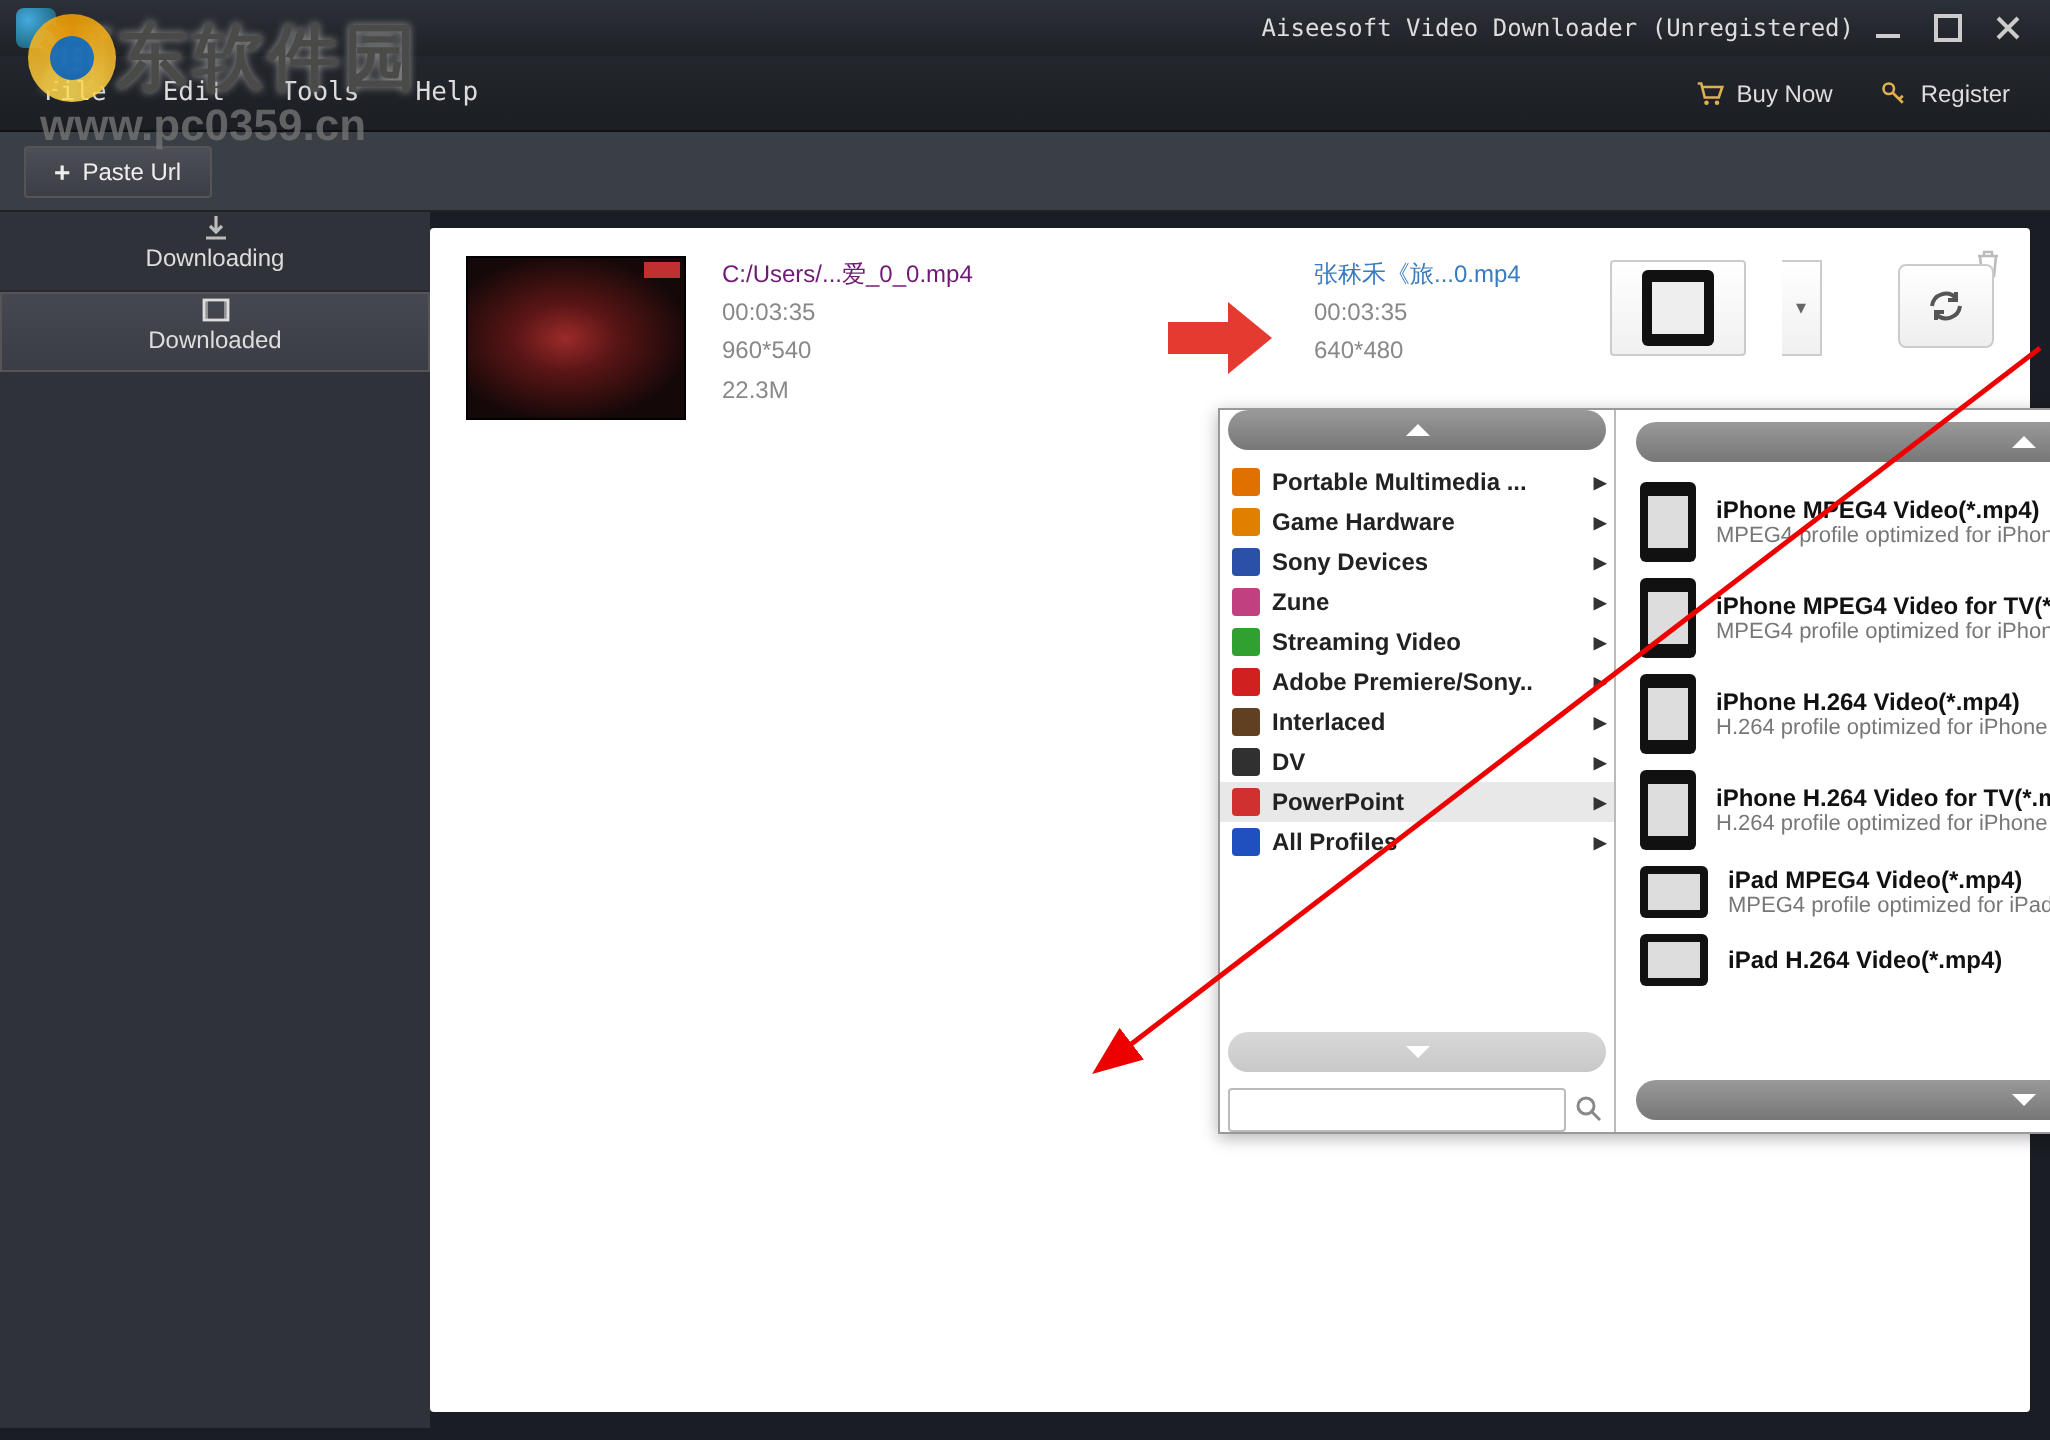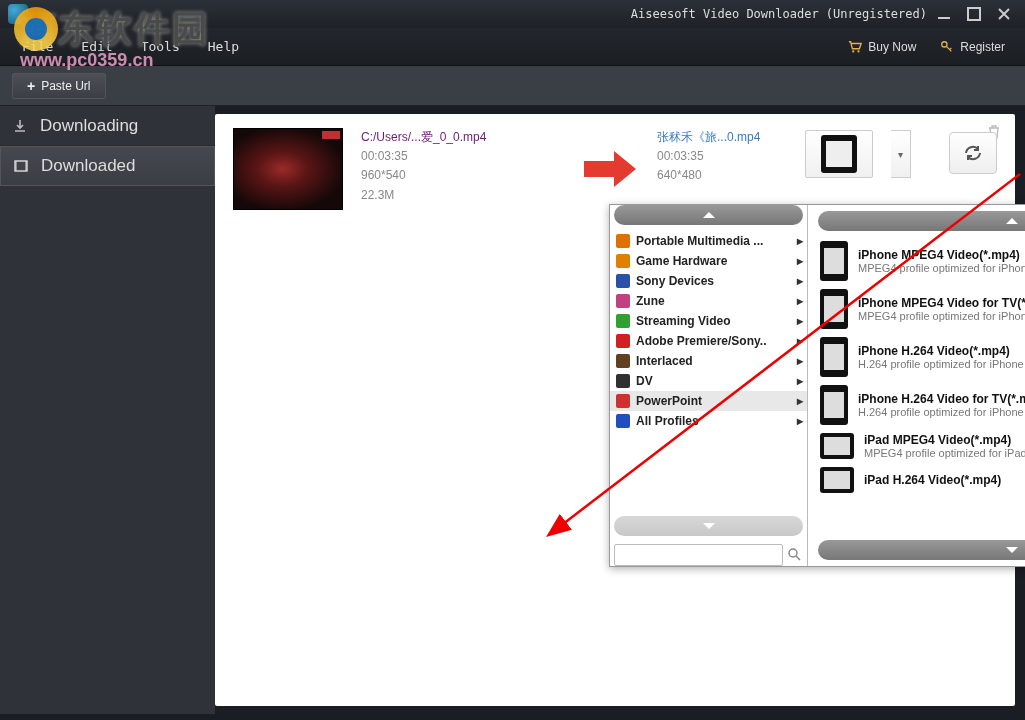"www.pc0359.cn" .watermark .wm2 { color: #f9a8d4 -> #737373; font-size: 18px -> 22px }
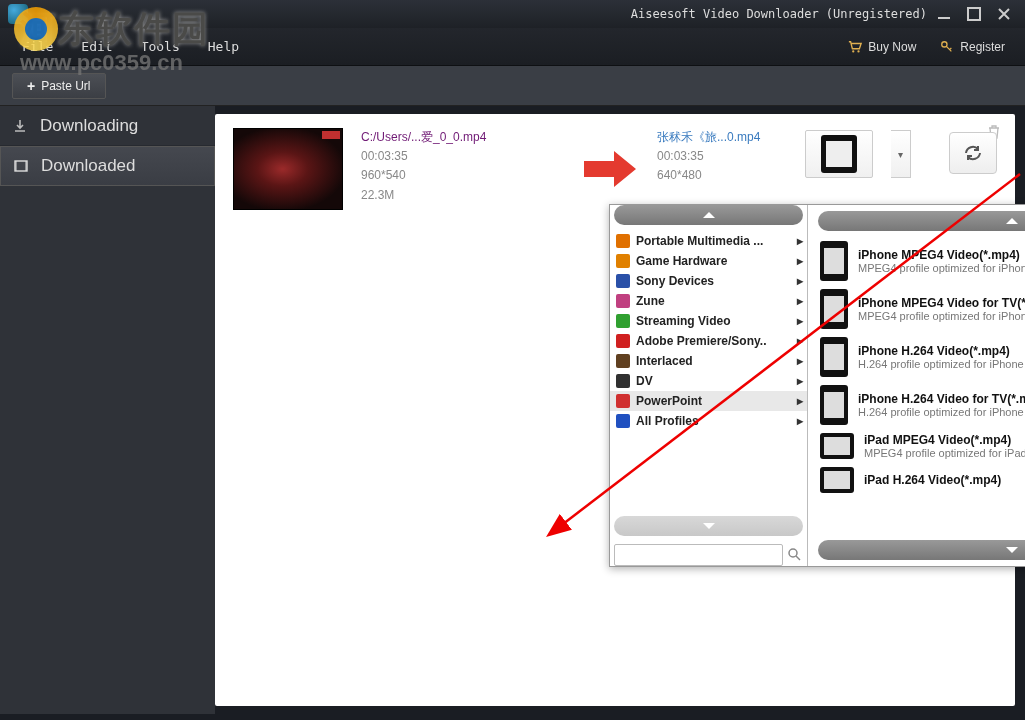"Downloading" .side-item { flex-direction: none -> column; font-size: 17px -> 12px }
